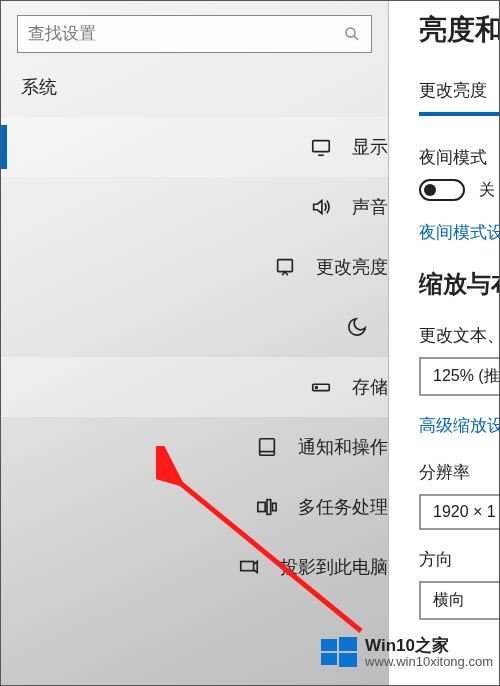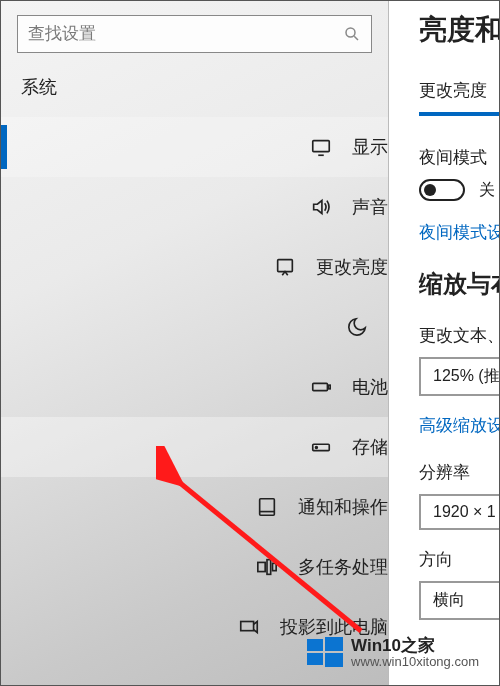"电池" div.nav-item { html: <div> <span> <svg> <rect></rect> <rect></rect> </svg> </span> <span>电池</span> </div> -> none }
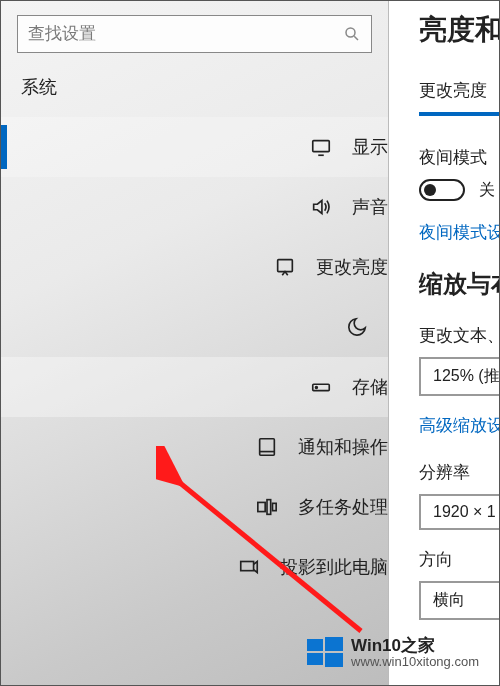"Win10之家" .watermark { right: 16px -> 2px }
